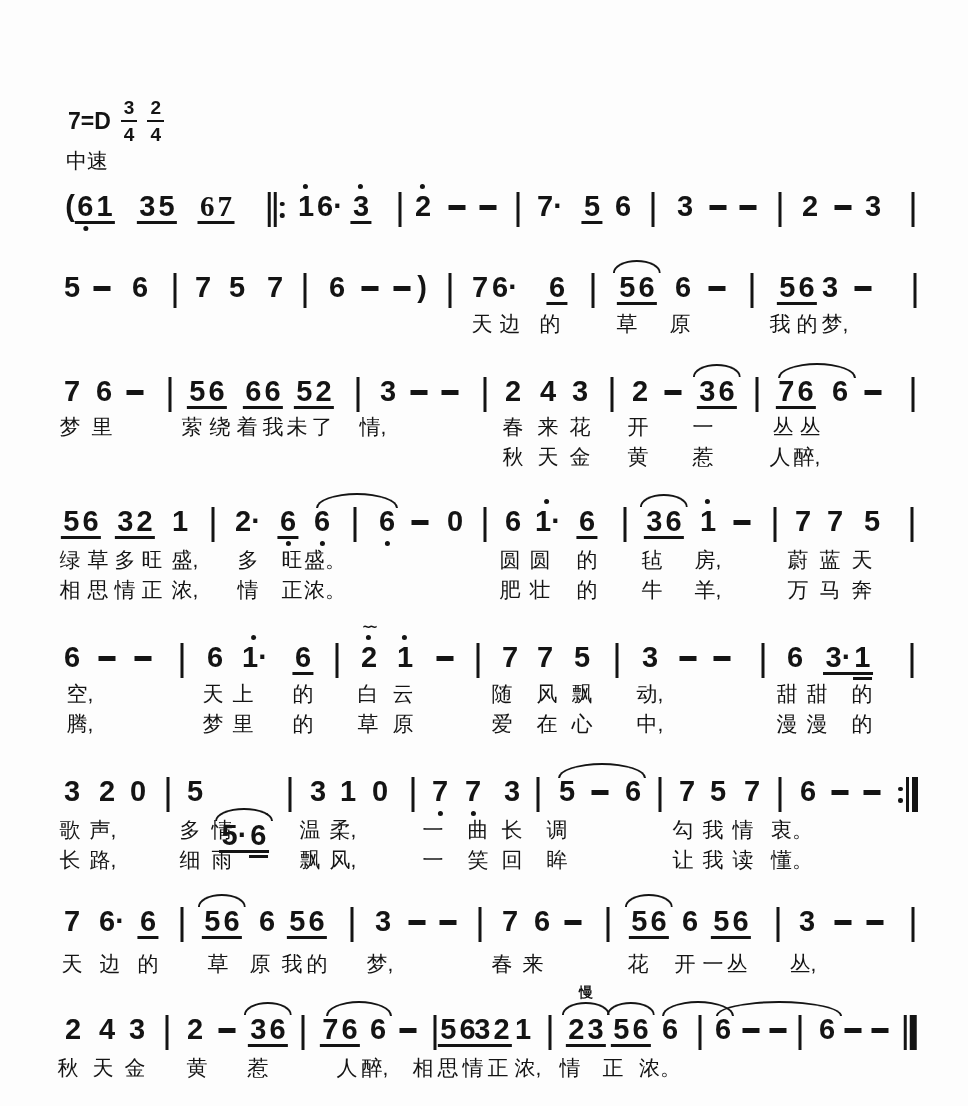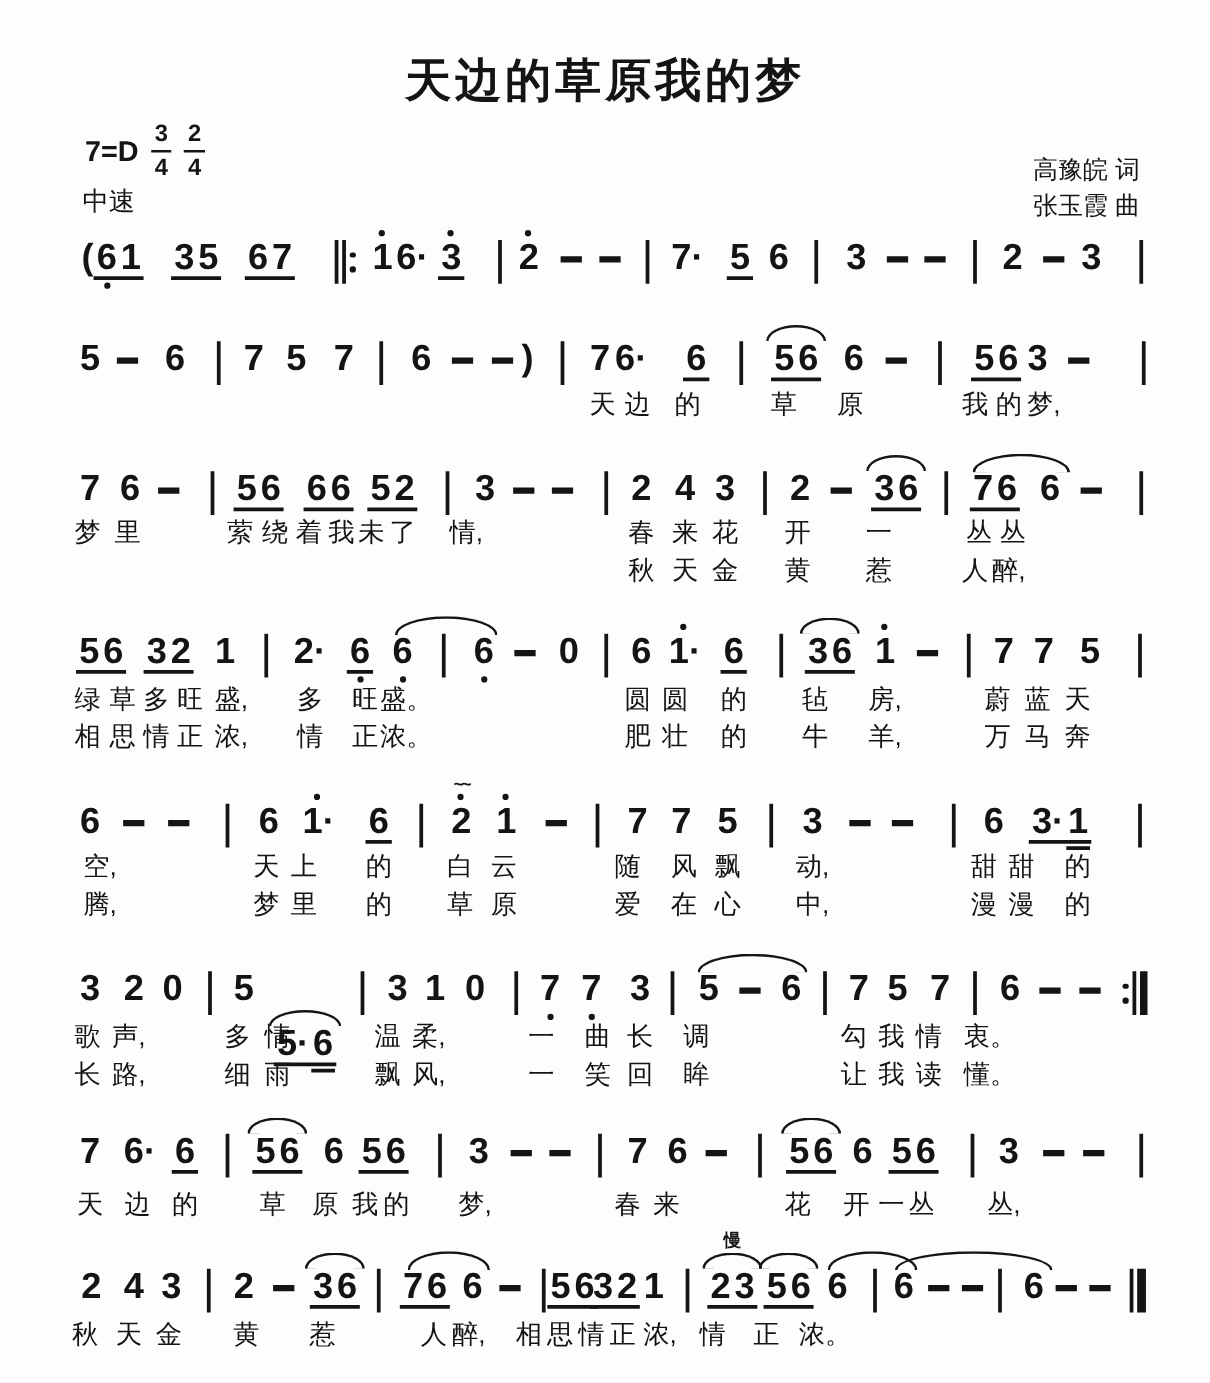"天边的草原我的梦" h1.title { html: <h1>天边的草原我的梦</h1> -> none }
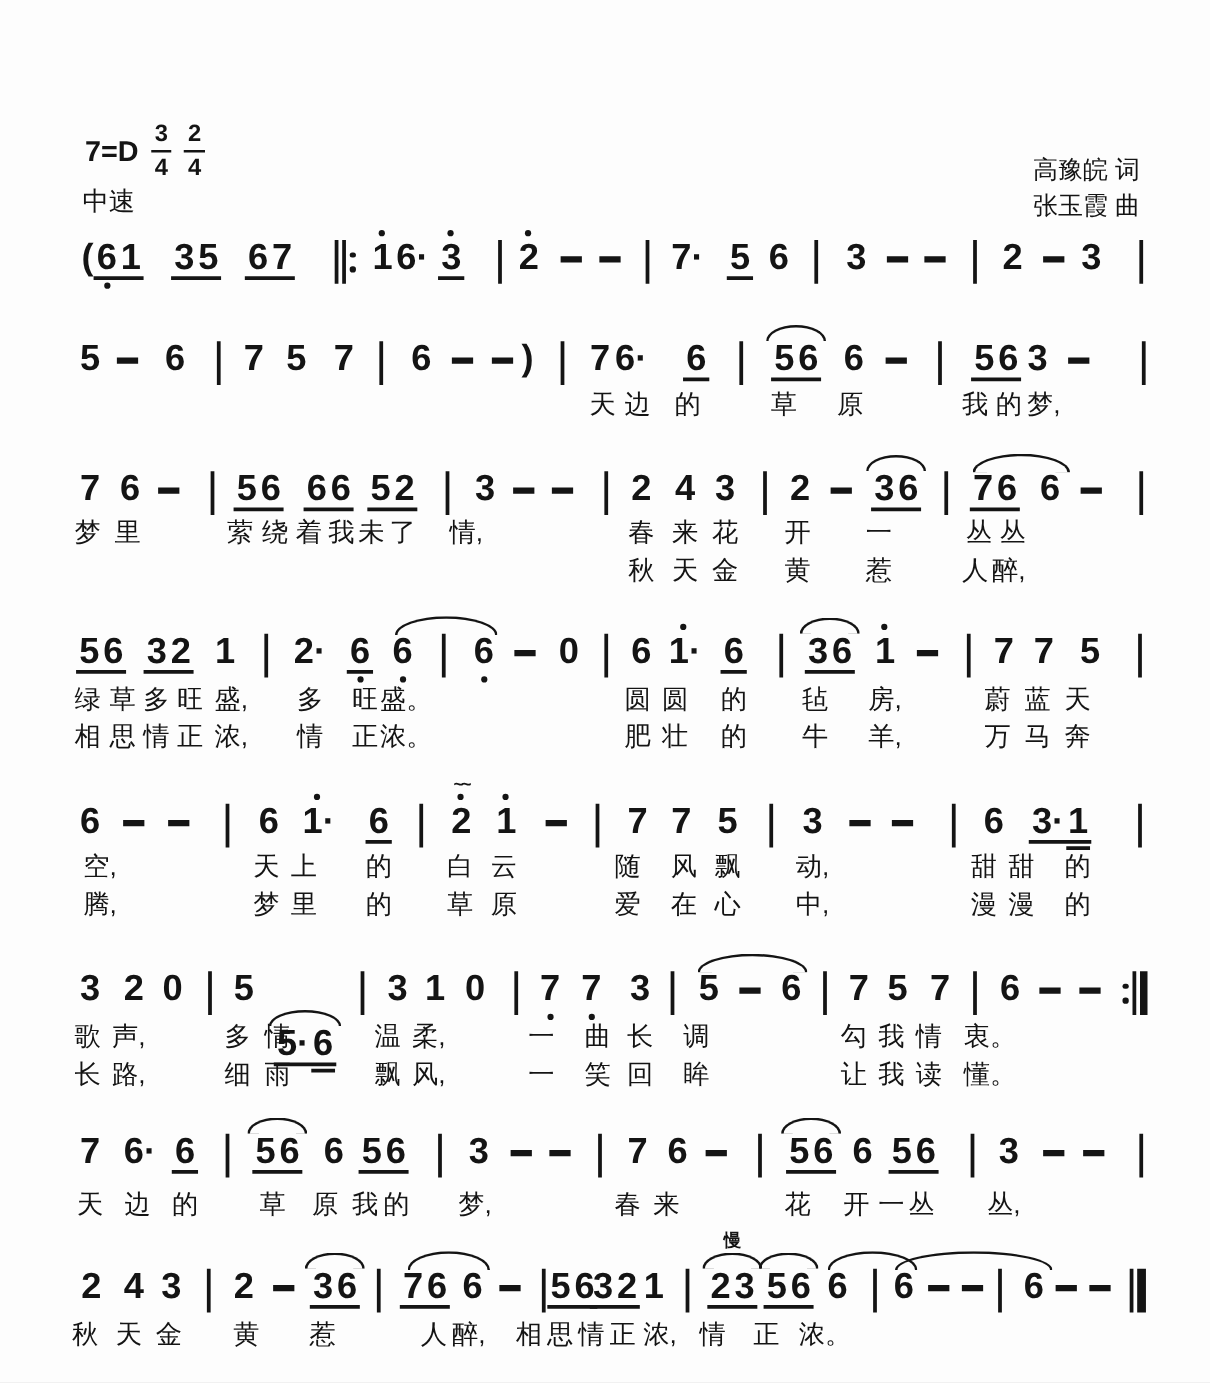"高豫皖 词" div.credits { html: <div> <div>高豫皖 词</div> <div>张玉霞 曲</div> </div> -> none }
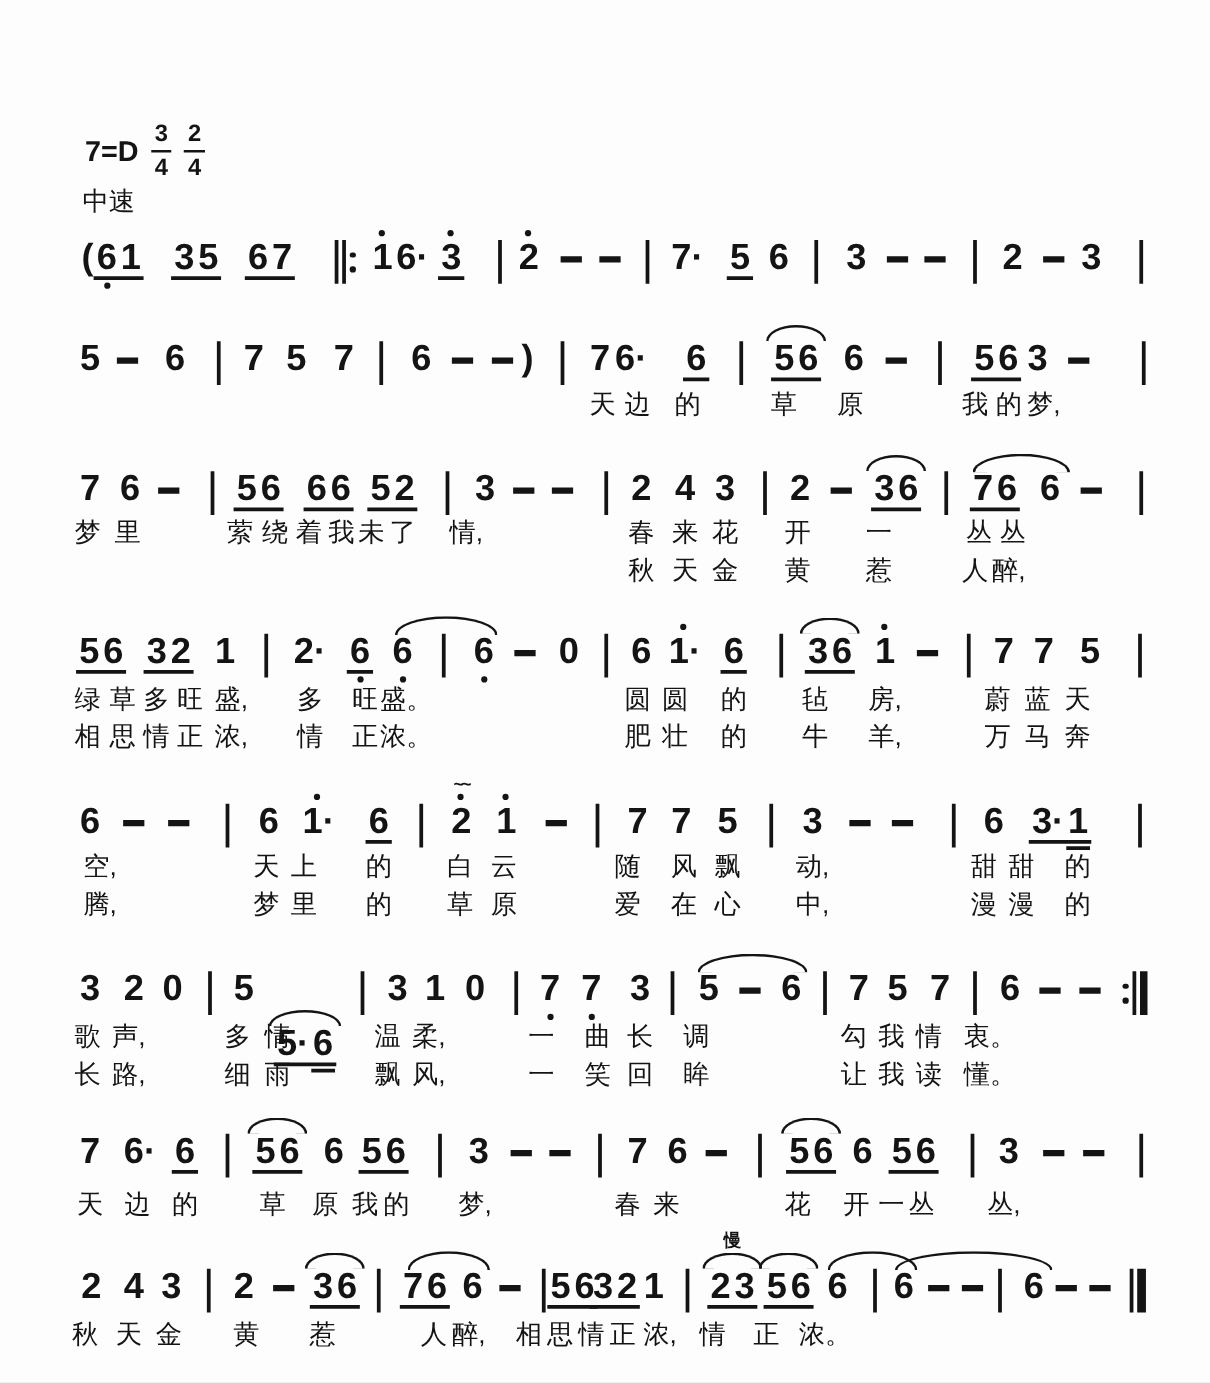"67" div.tok { font-family: none -> Liberation Serif, serif }
